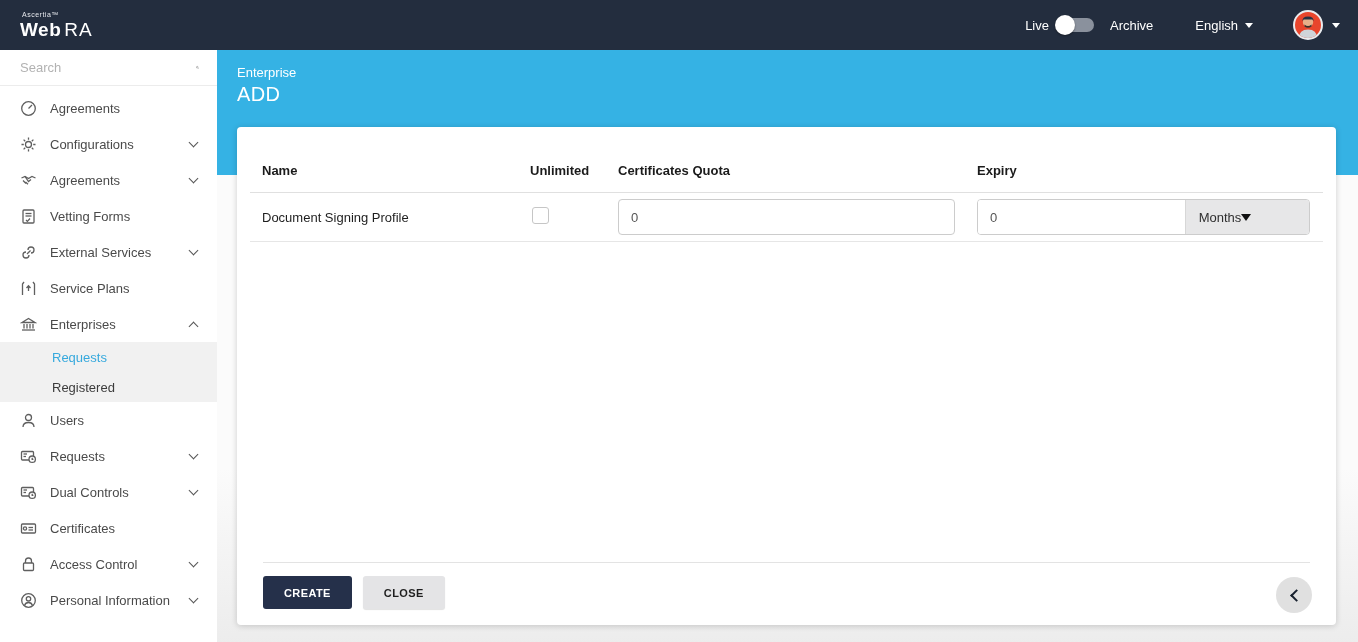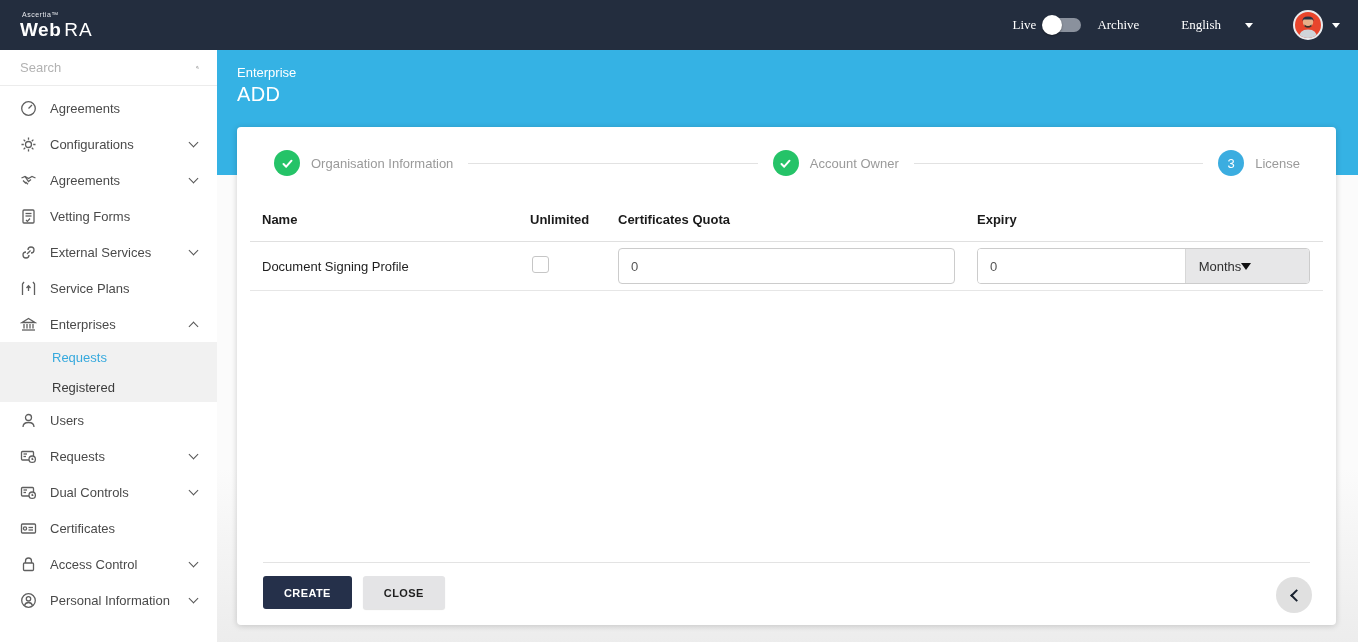"Live" .nav-right { font-family: Liberation Serif, serif -> none }
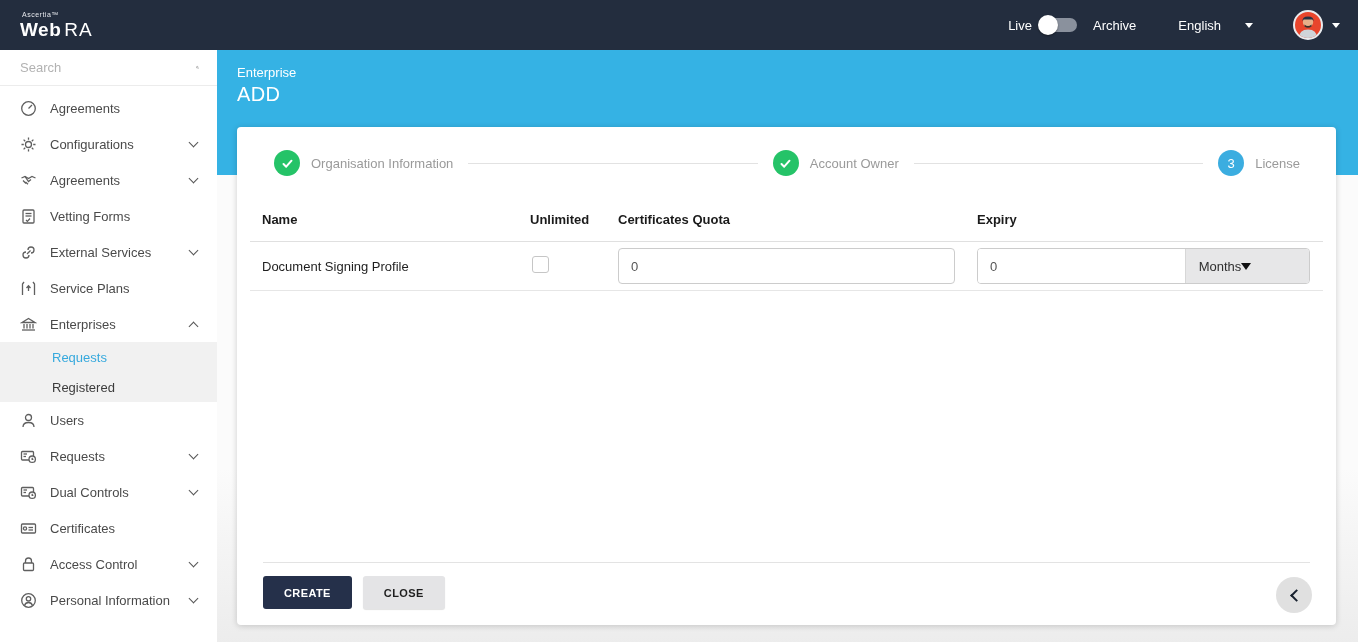"English" .nav-lang { gap: 24px -> 7px }
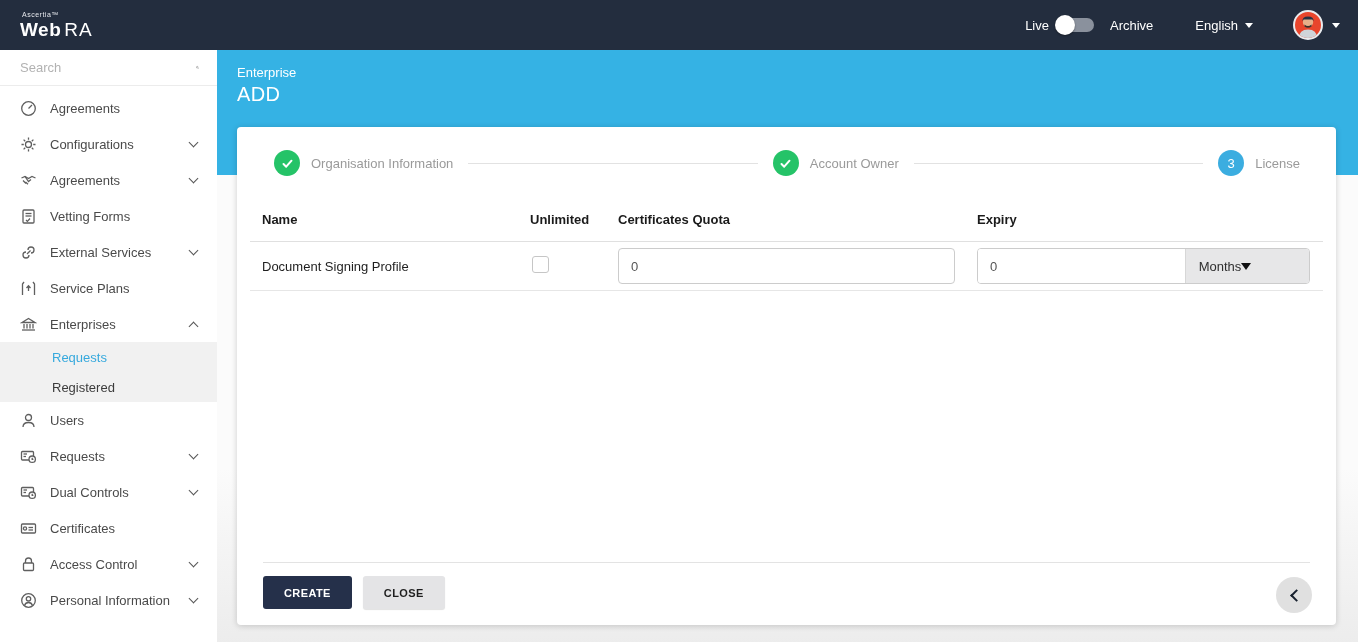"Organisation Information" div.stepper { html: <div> <div> <span> <svg> <path></path> </svg> </span> <span>Organisation Information</span> </div> <div></div> <div> <span> <svg> <path></path> </svg> </span> <span>Account Owner</span> </div> <div></div> <div> <span>3</span> <span>License</span> </div> </div> -> none }
